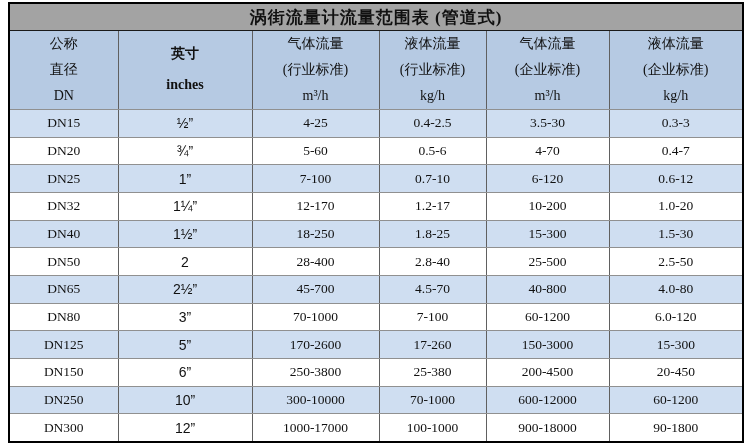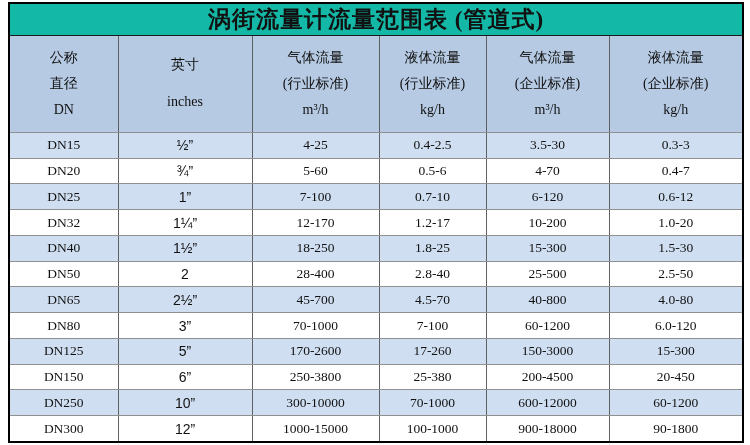"涡街流量计流量范围表 (管道式)" .title-row td { background: #14b8a6 -> #a3a3a3; font-size: 23px -> 17px }
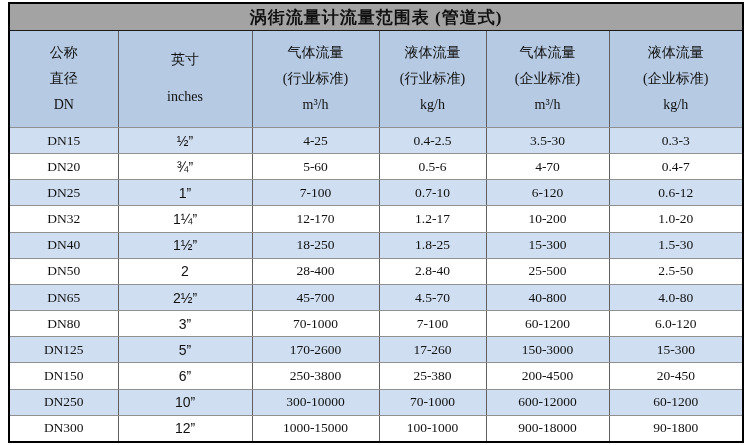"英寸" .th-two { font-weight: none -> bold; height: 96px -> 78px }
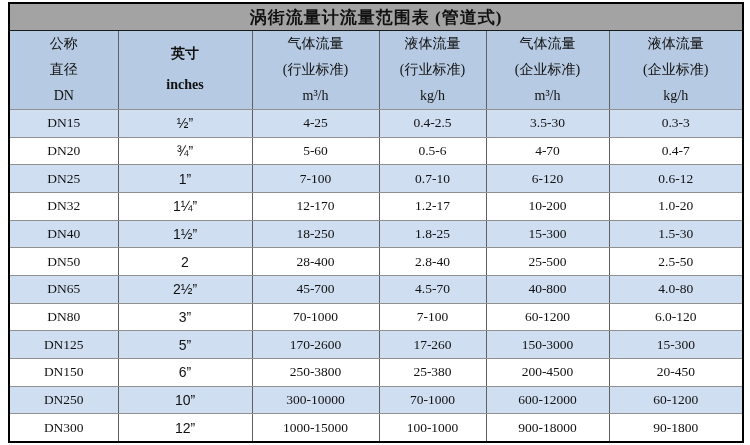"1000-15000" td.col-2 { text: 1000-15000 -> 1000-17000 }
